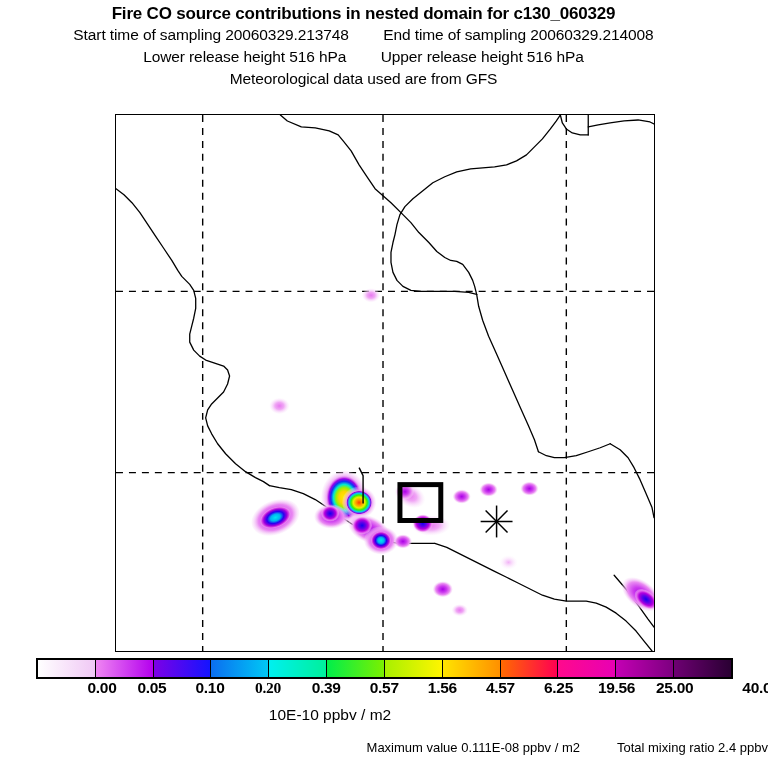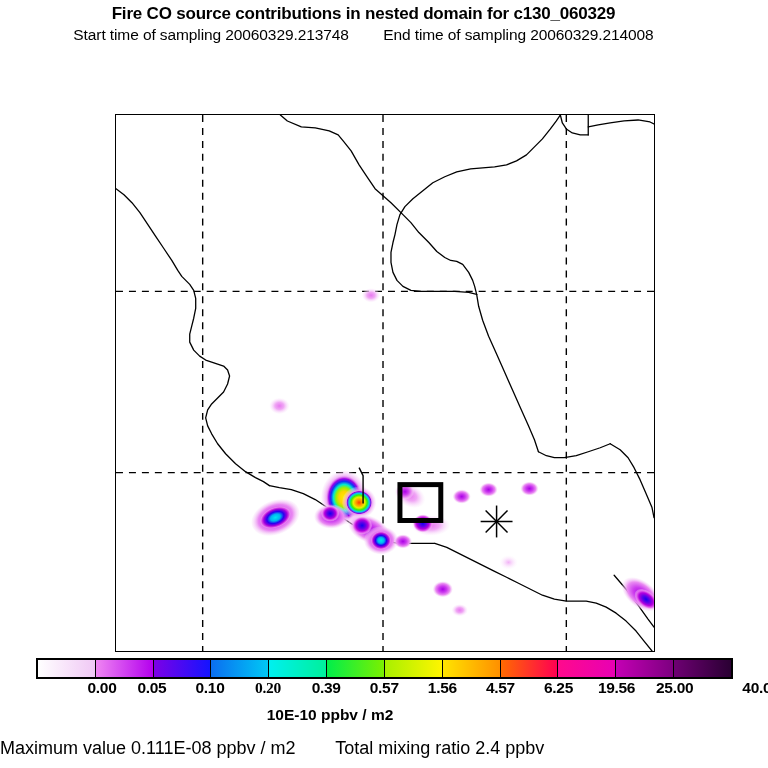"Lower release height 516 hPa" div.hdr-row { html: none -> <div> <span>Lower release height 516 hPa</span> <span></span> <span>Upper release height 516 hPa</span> </div> }
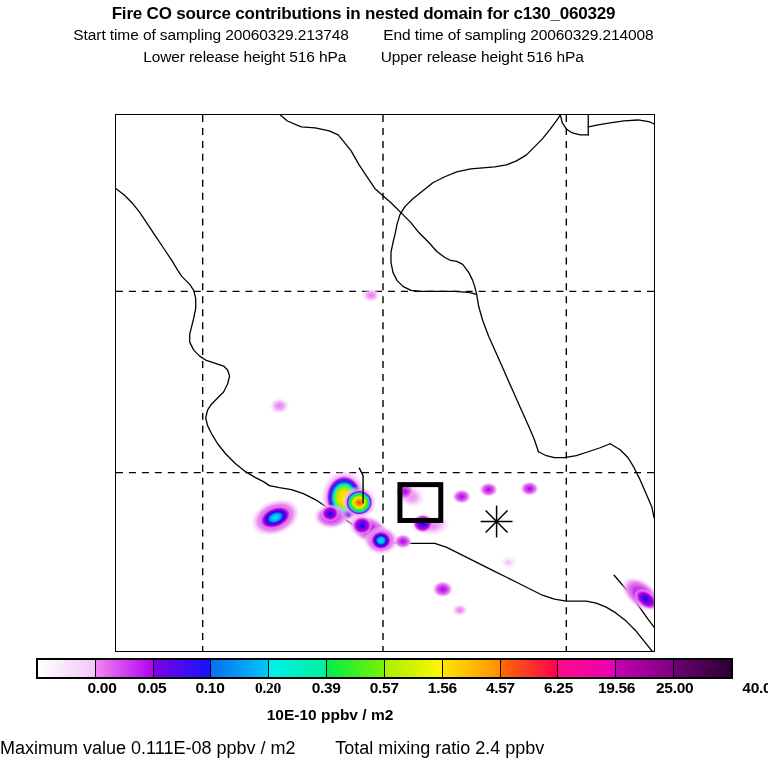"Meteorological data used are from" div.hdr-row { html: none -> <div> <span>Meteorological data used are from GFS</span> </div> }
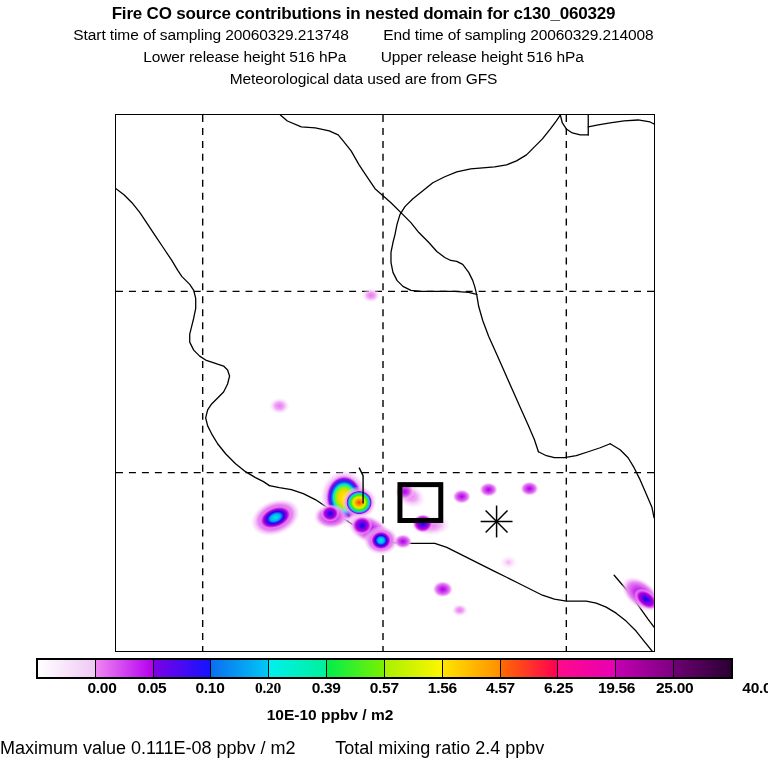"10E-10 ppbv / m2" .cbar-unit { font-weight: bold -> none }
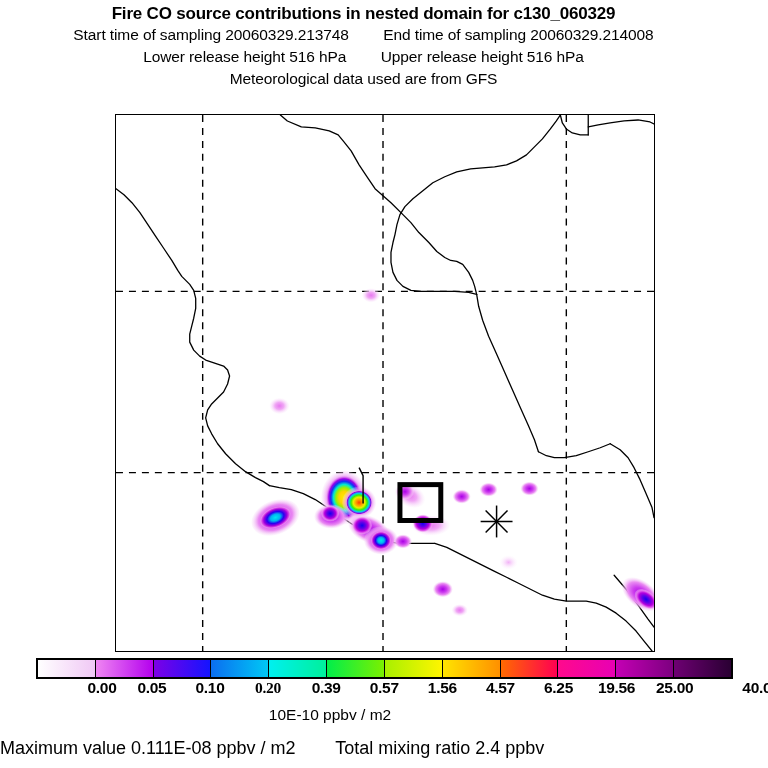"Maximum value 0.111E-08 ppbv /" .footer-row { font-size: 18px -> 13px; text-align: left -> right }
